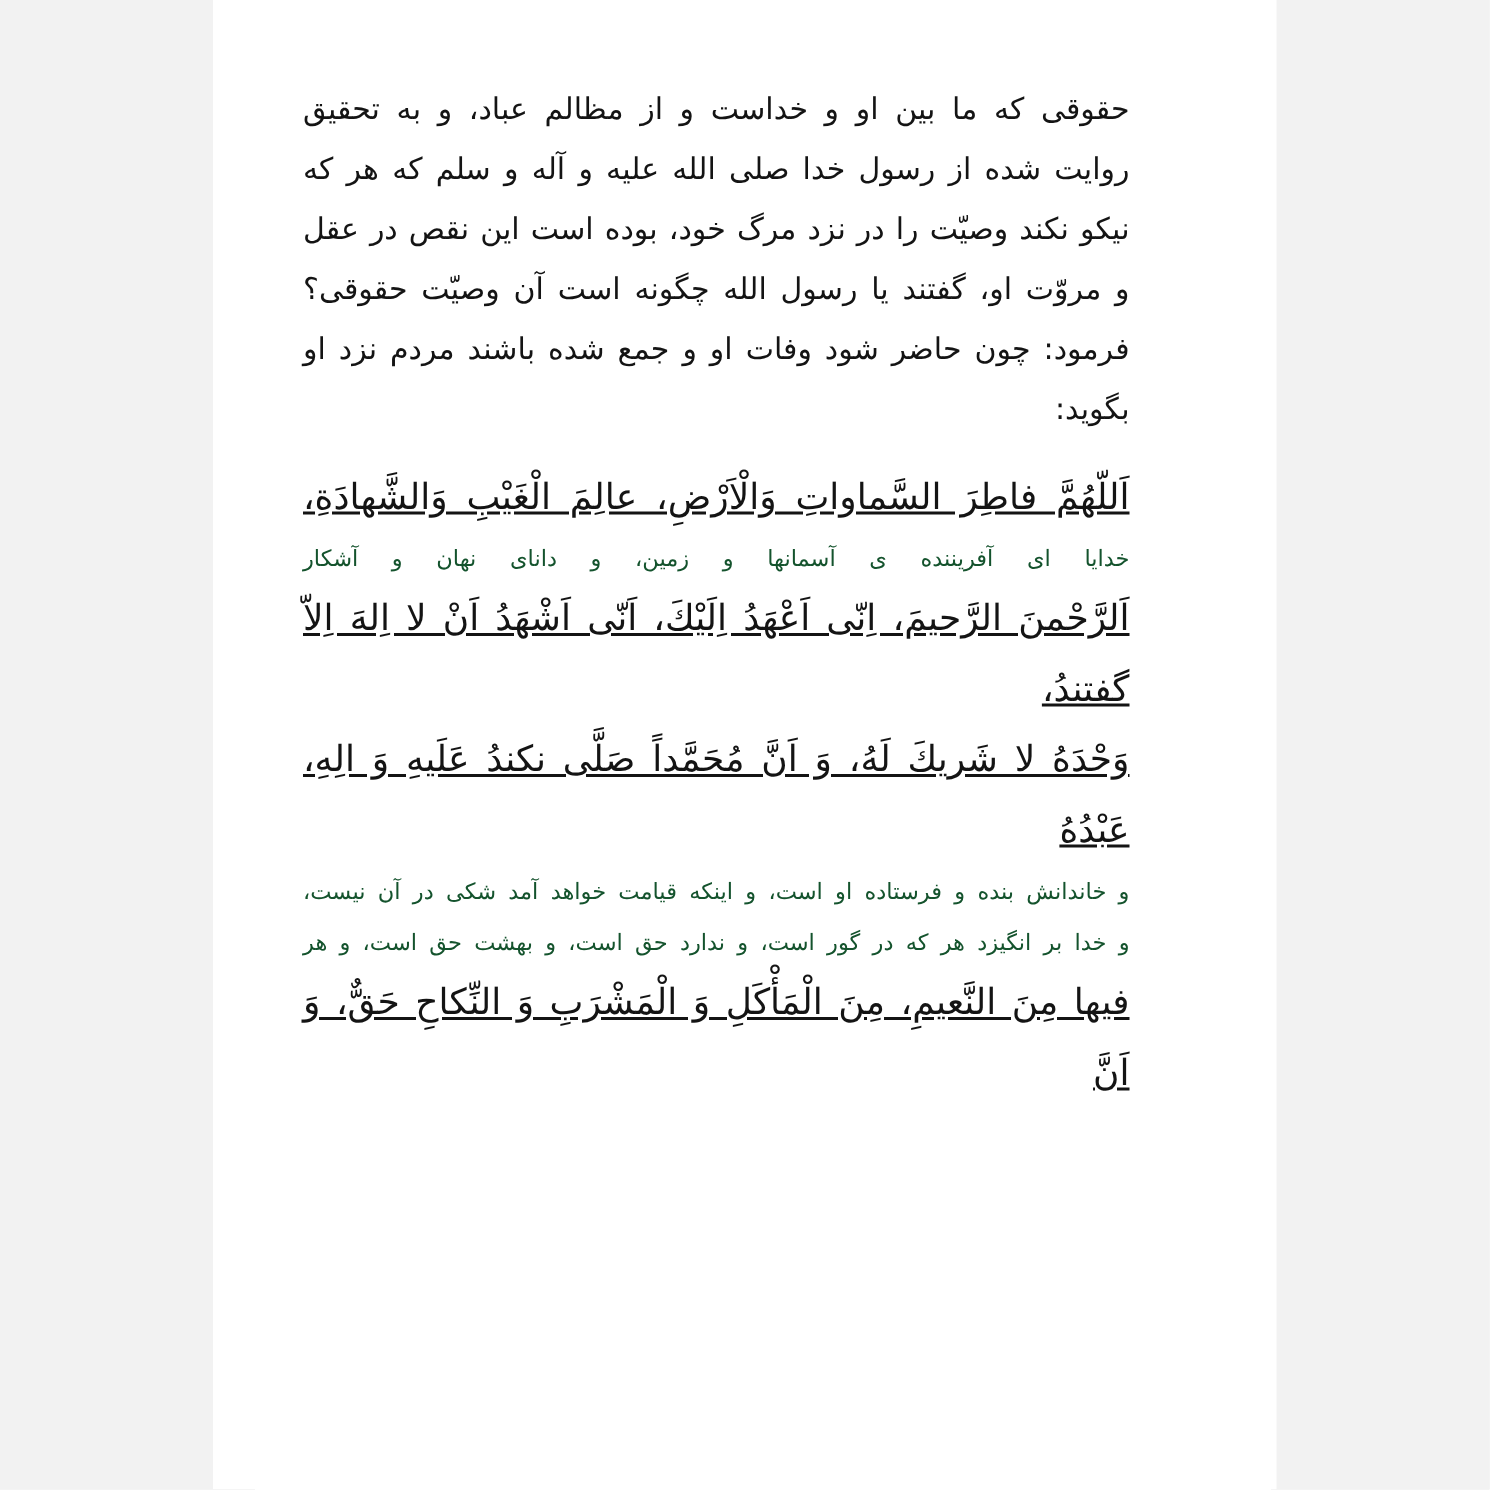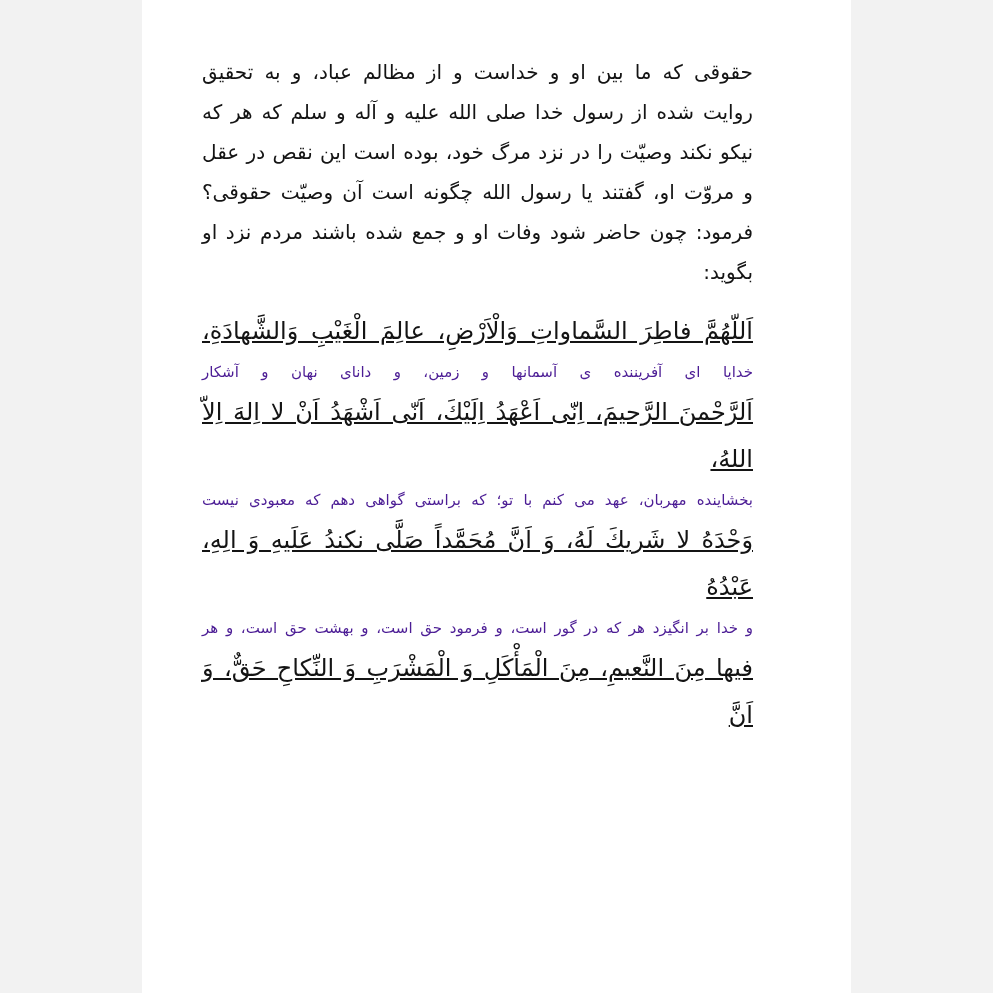"خدایا ای آفریننده ی آسمانها" .verse-trans { color: #4c1d95 -> #14532d }
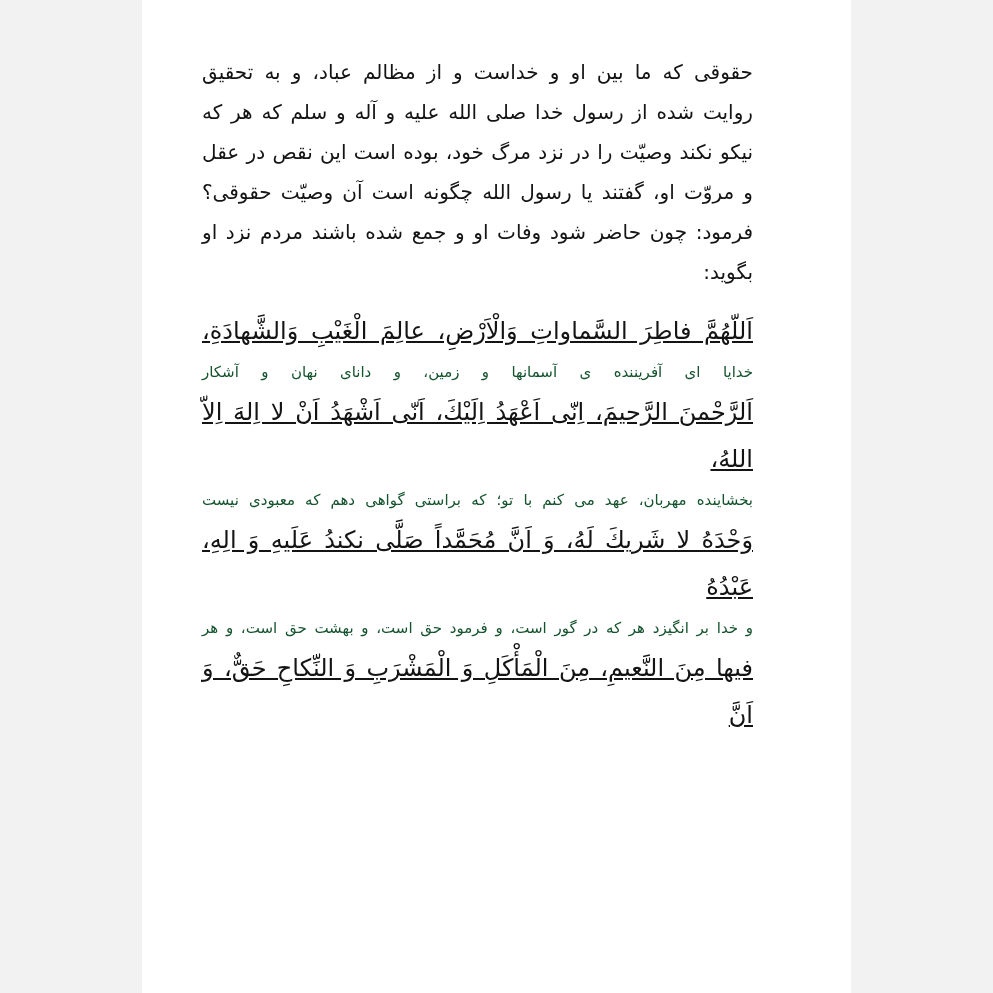"اَلرَّحْمنَ الرَّحيمَ، اِنّى اَعْهَدُ" div.verse-arabic { text: اللهُ -> گفتندُ }
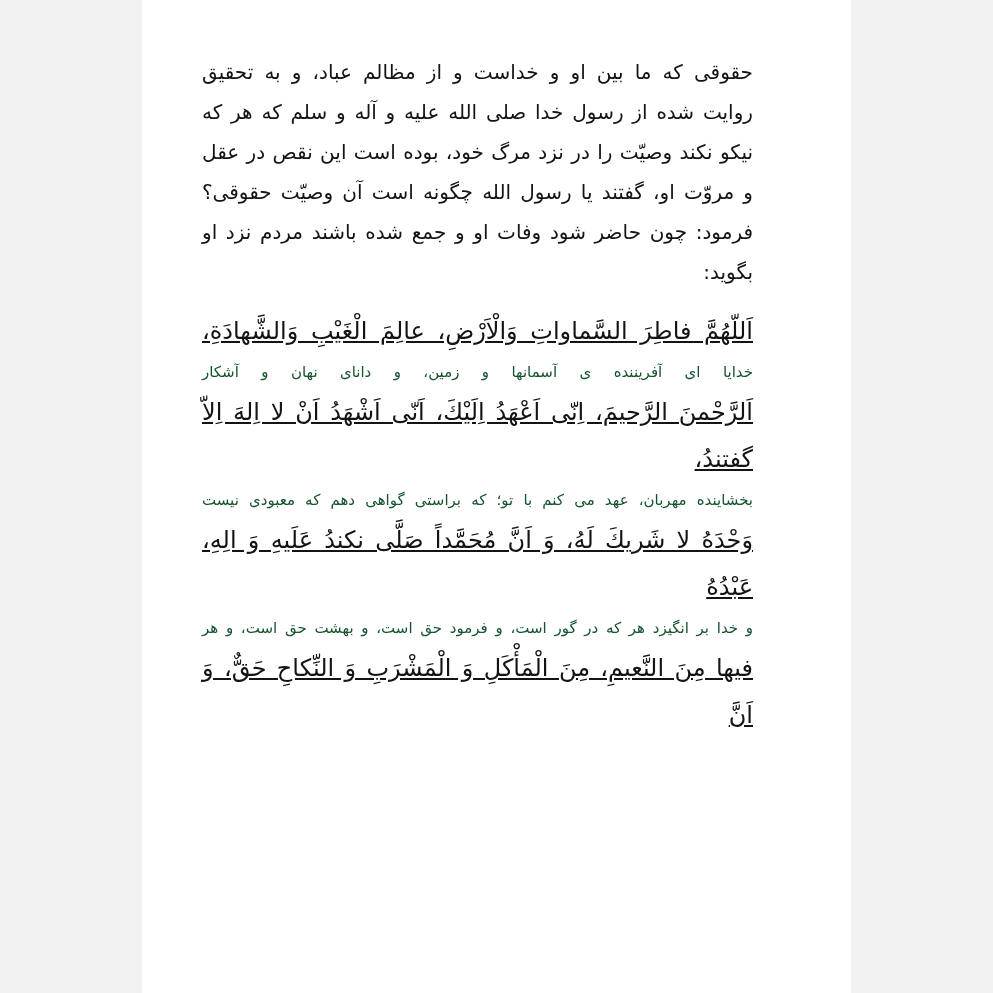"بخشاینده مهربان، عهد می کنم" div.verse-trans { html: <div>بخشاینده مهربان، عهد می کنم با تو؛ که براستی گواهی دهم که معبودی نیست</div> -> none }
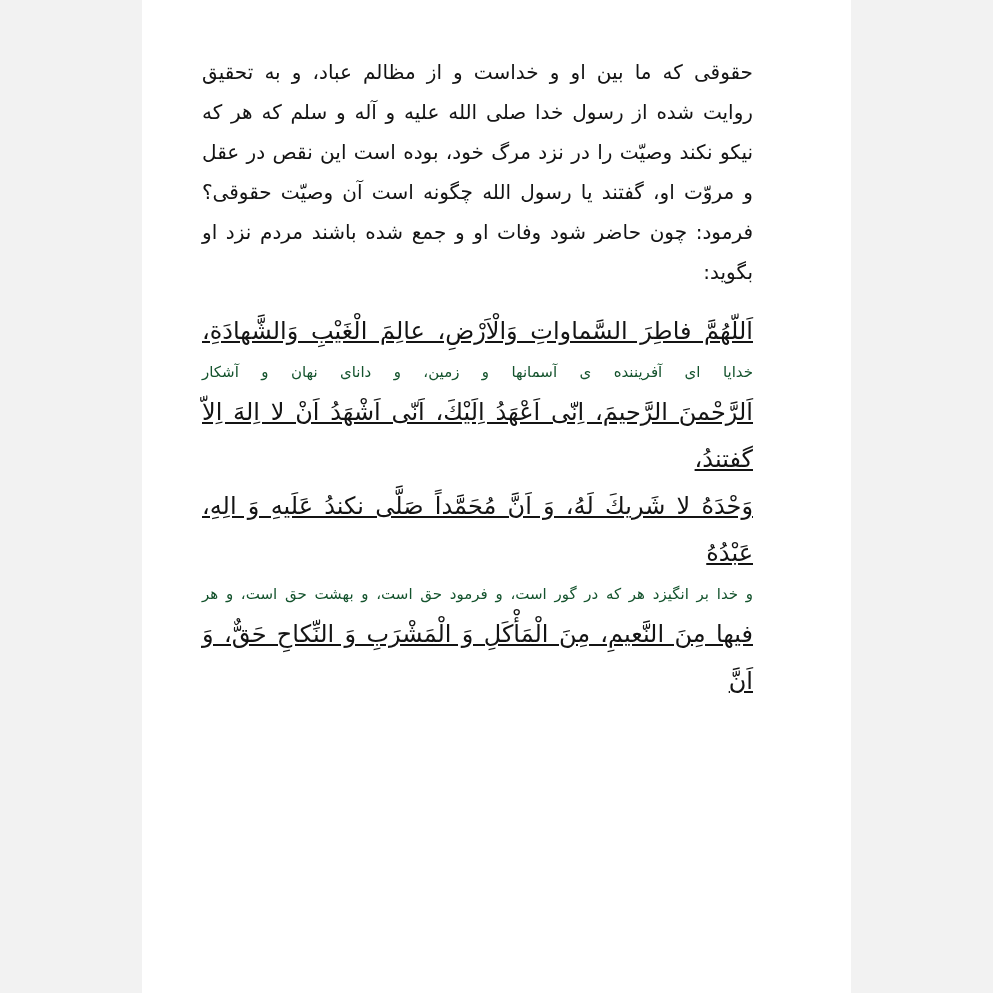"و خاندانش بنده و فرستاده" div.verse-trans { html: none -> <div>و خاندانش بنده و فرستاده او است، و اینکه قیامت خواهد آمد شکی در آن نیست،</div> }
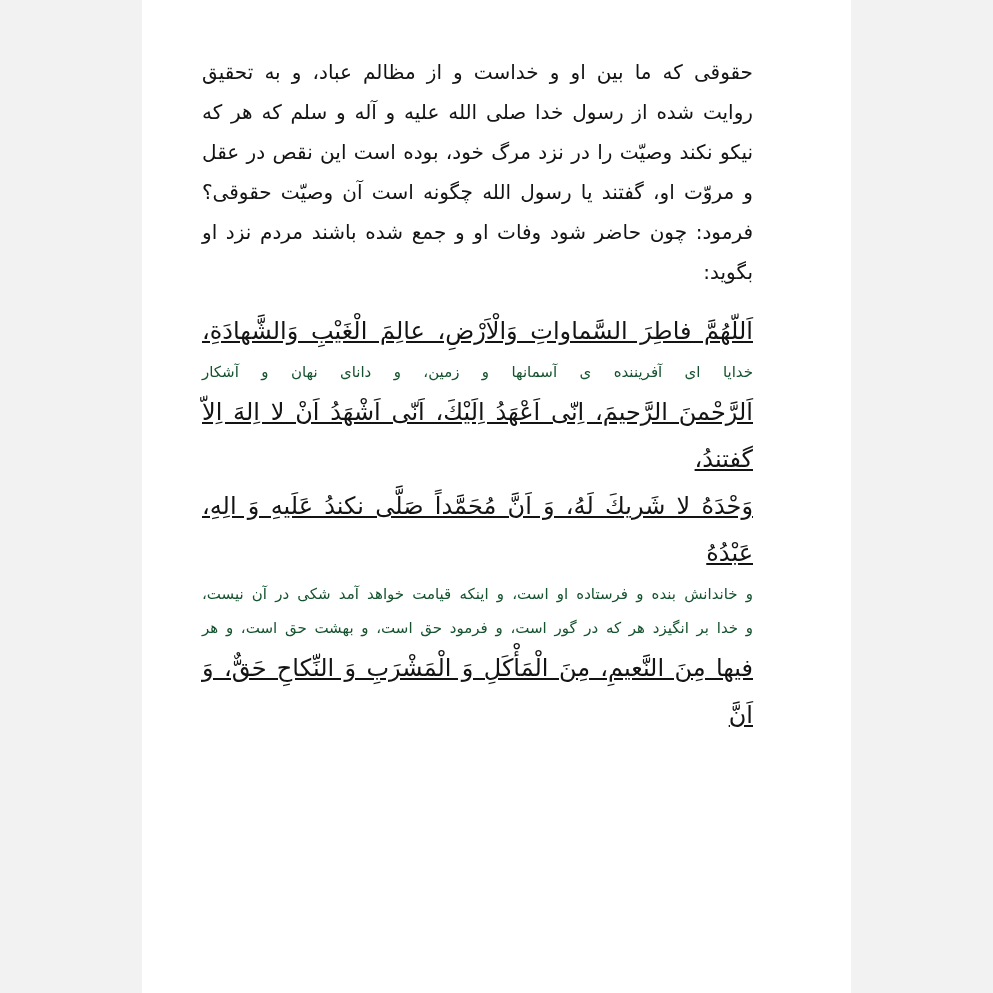"و خدا بر انگیزد هر" div.verse-trans { text: فرمود -> ندارد }
